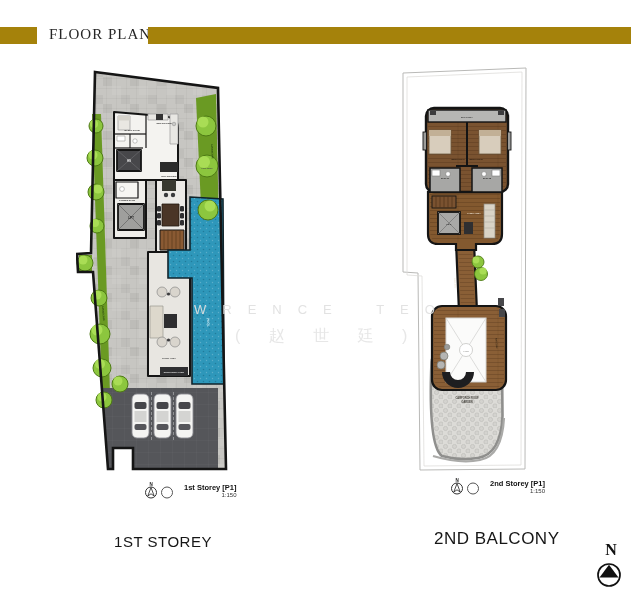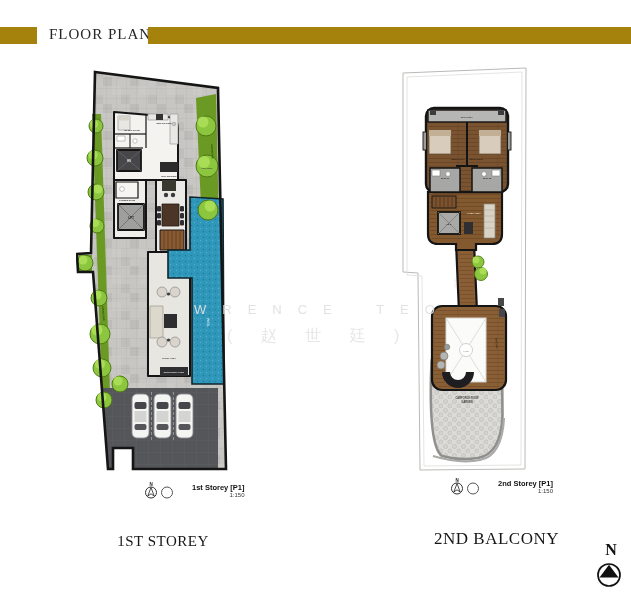"( 赵 世 廷 )" #wm2 { left: 227px -> 235px }
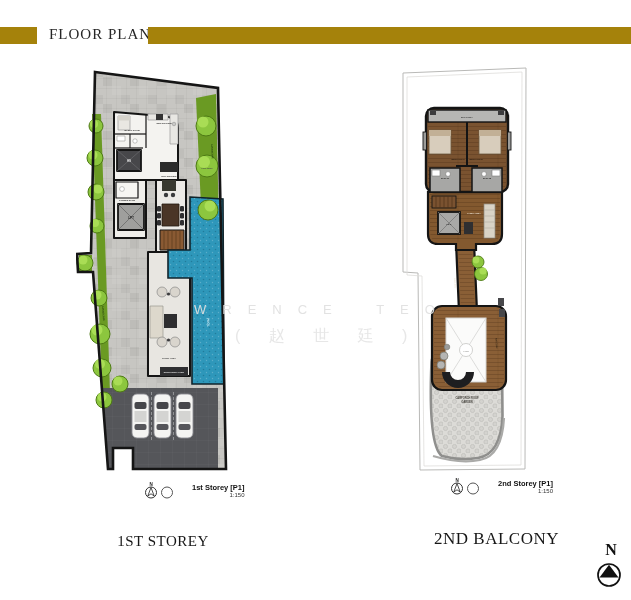"1st Storey [P1]" .plan-tag { gap: 12px -> 4px }
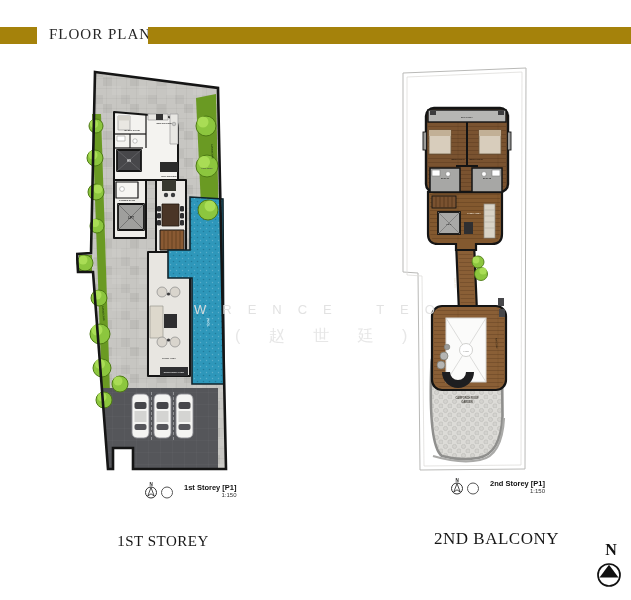"1ST STOREY" .caption { font-family: Liberation Serif, serif -> Liberation Sans, sans-serif }
